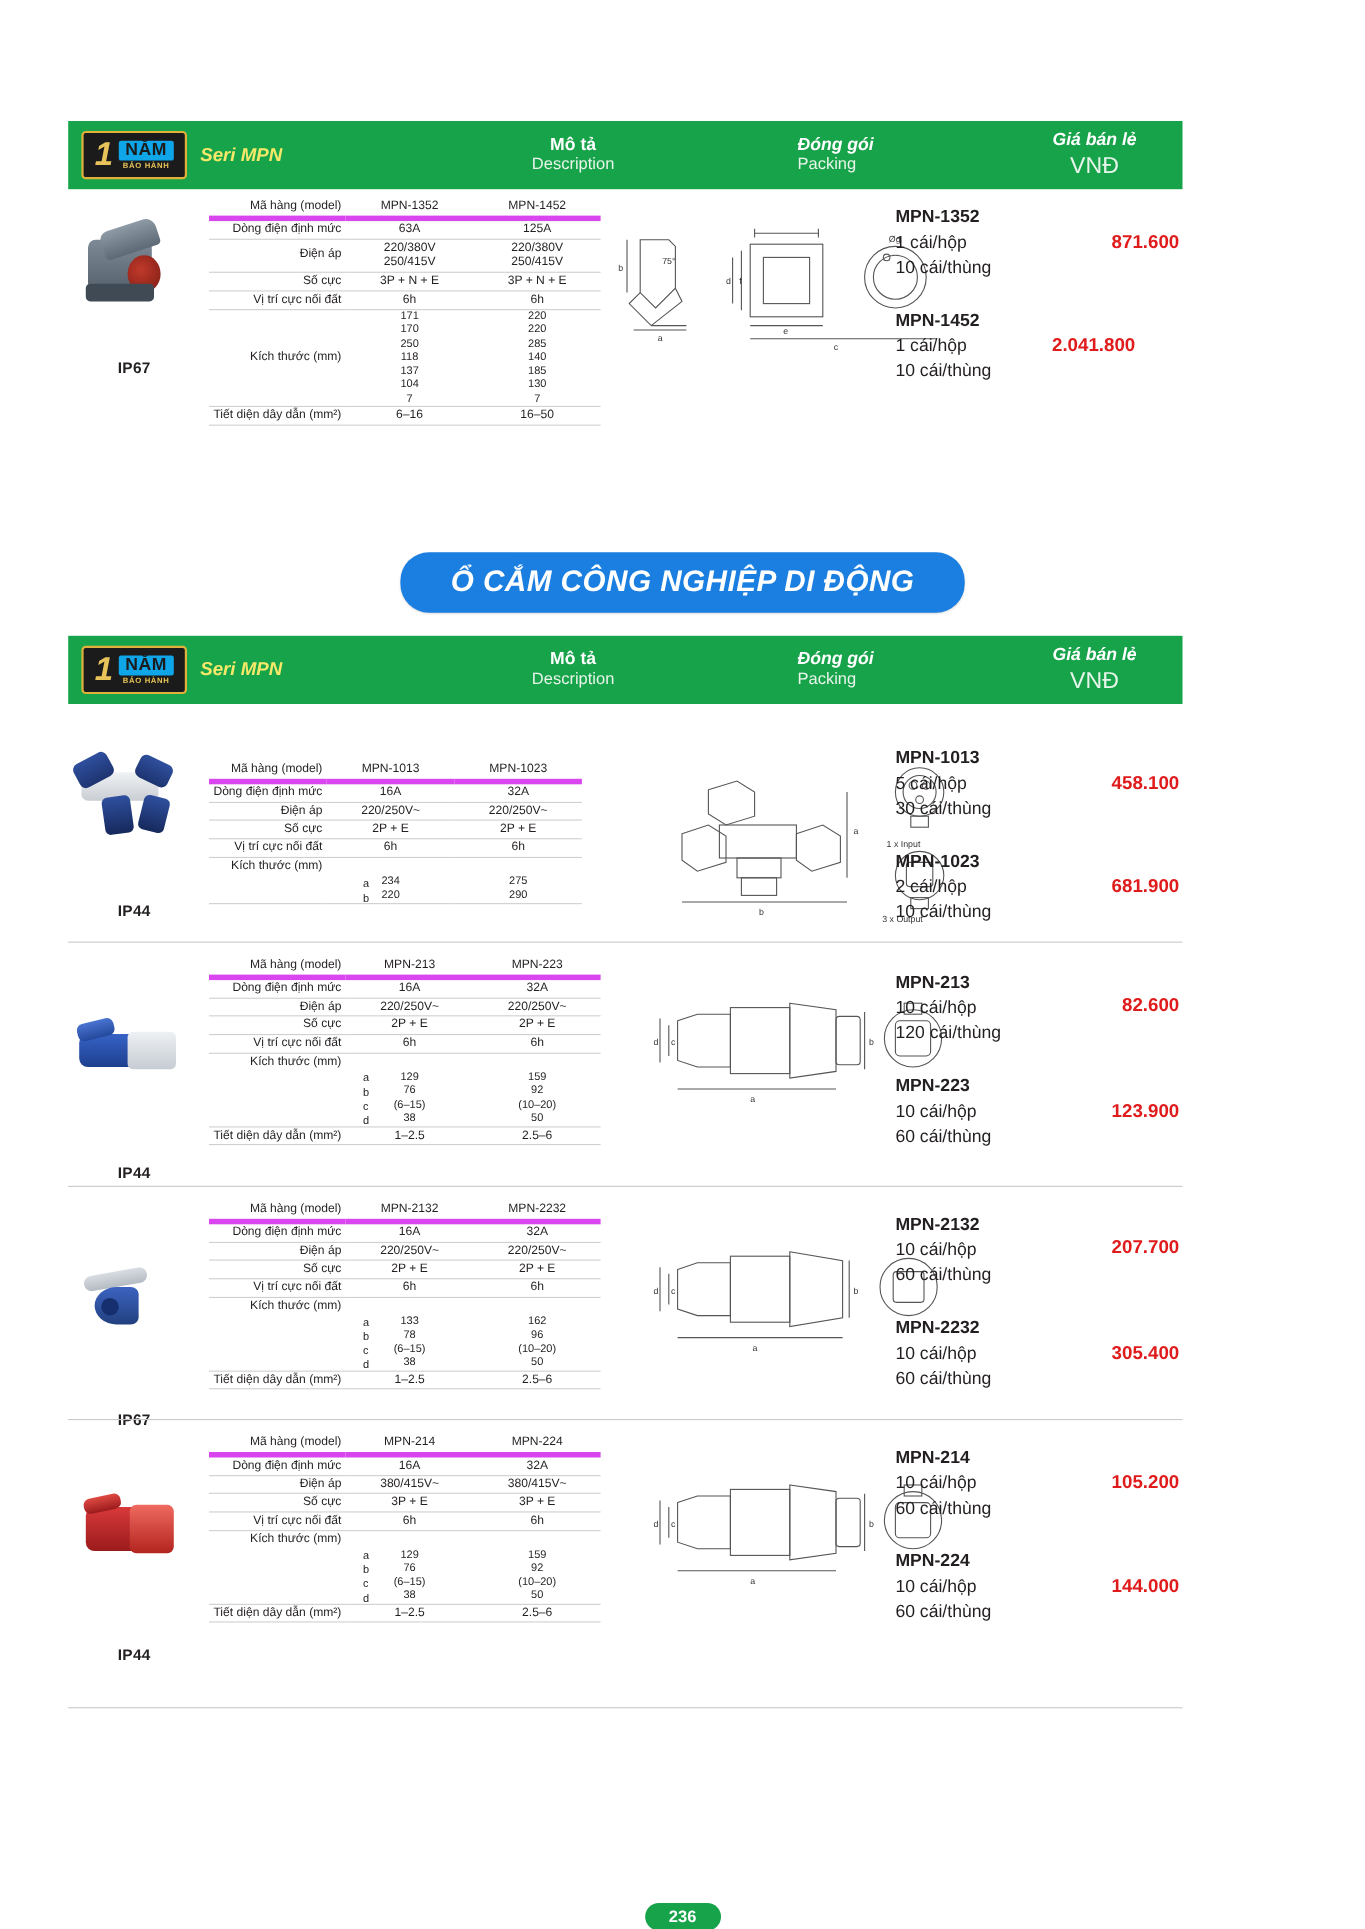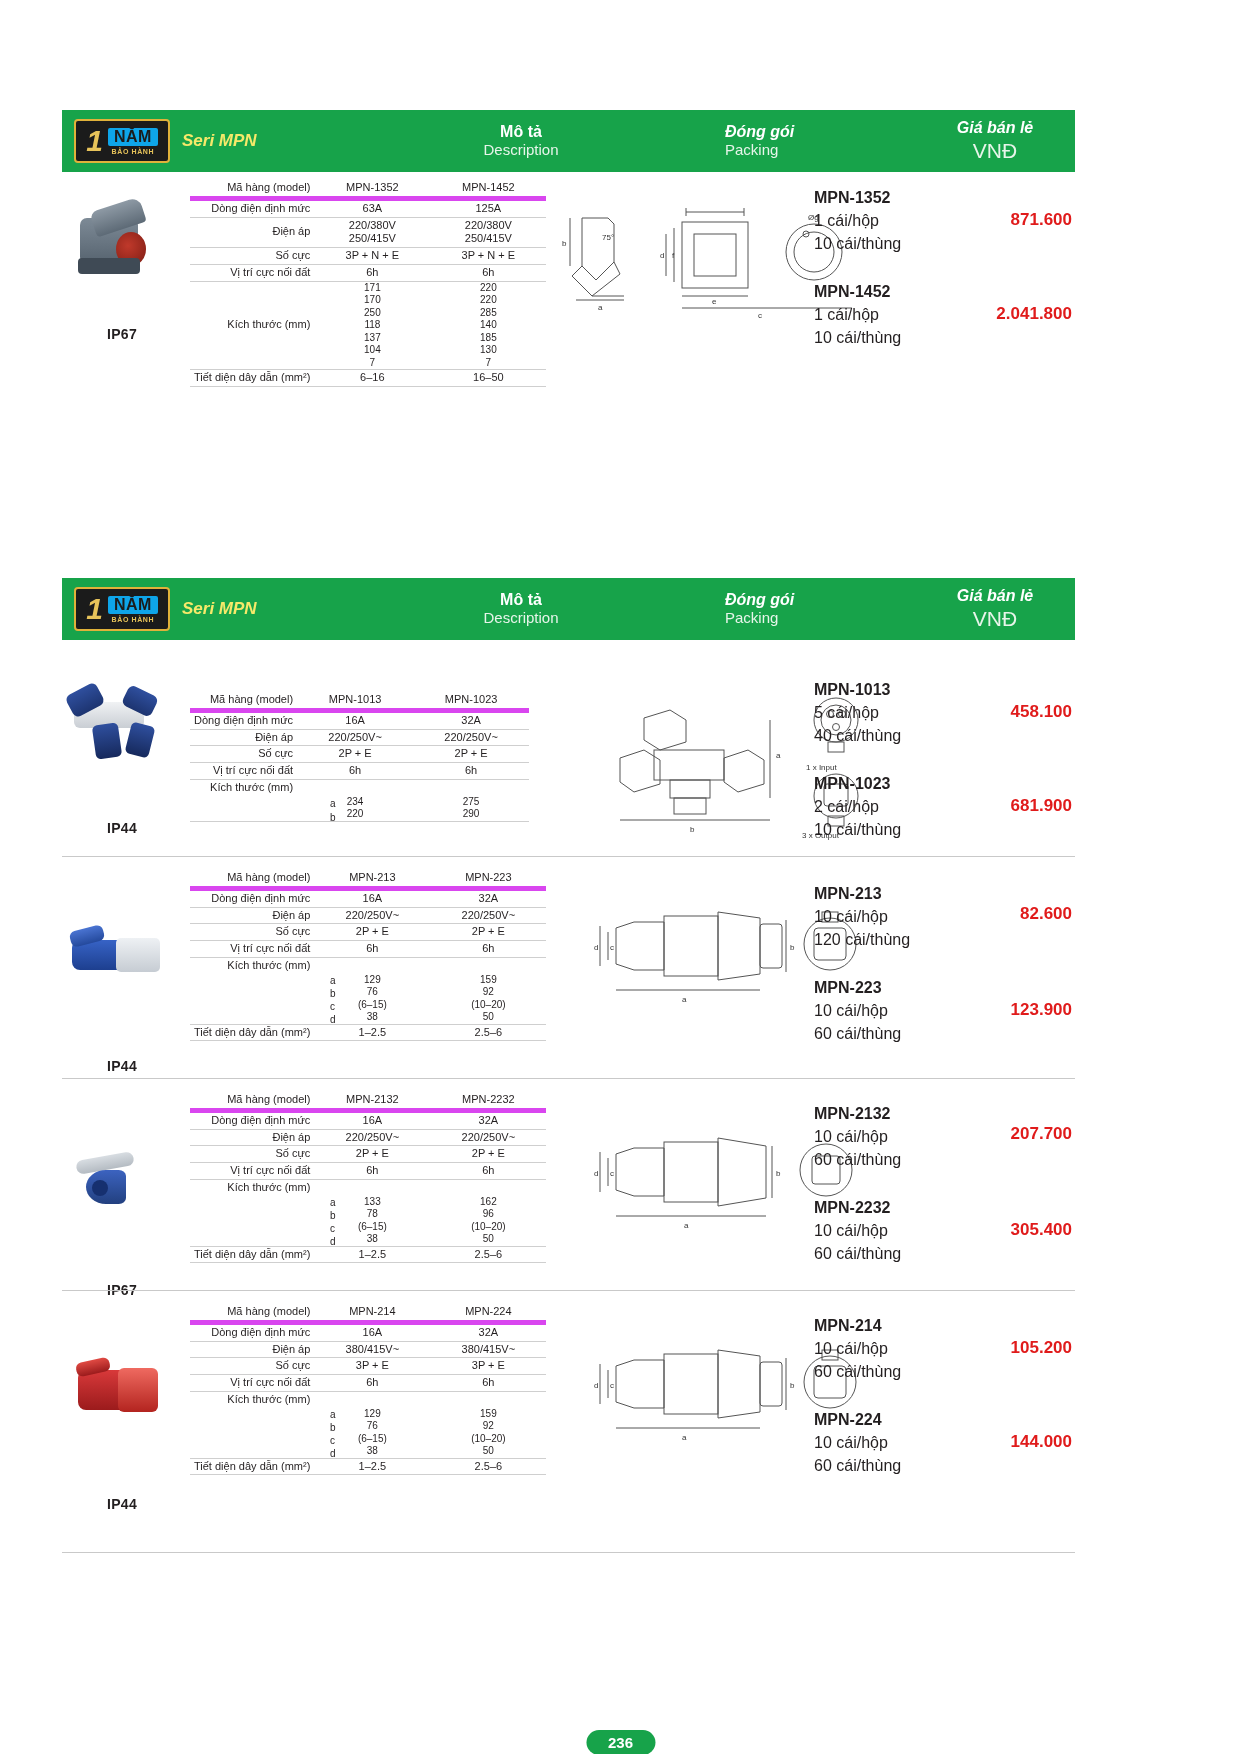"2.041.800" div.prc { left: 900px -> 860px }
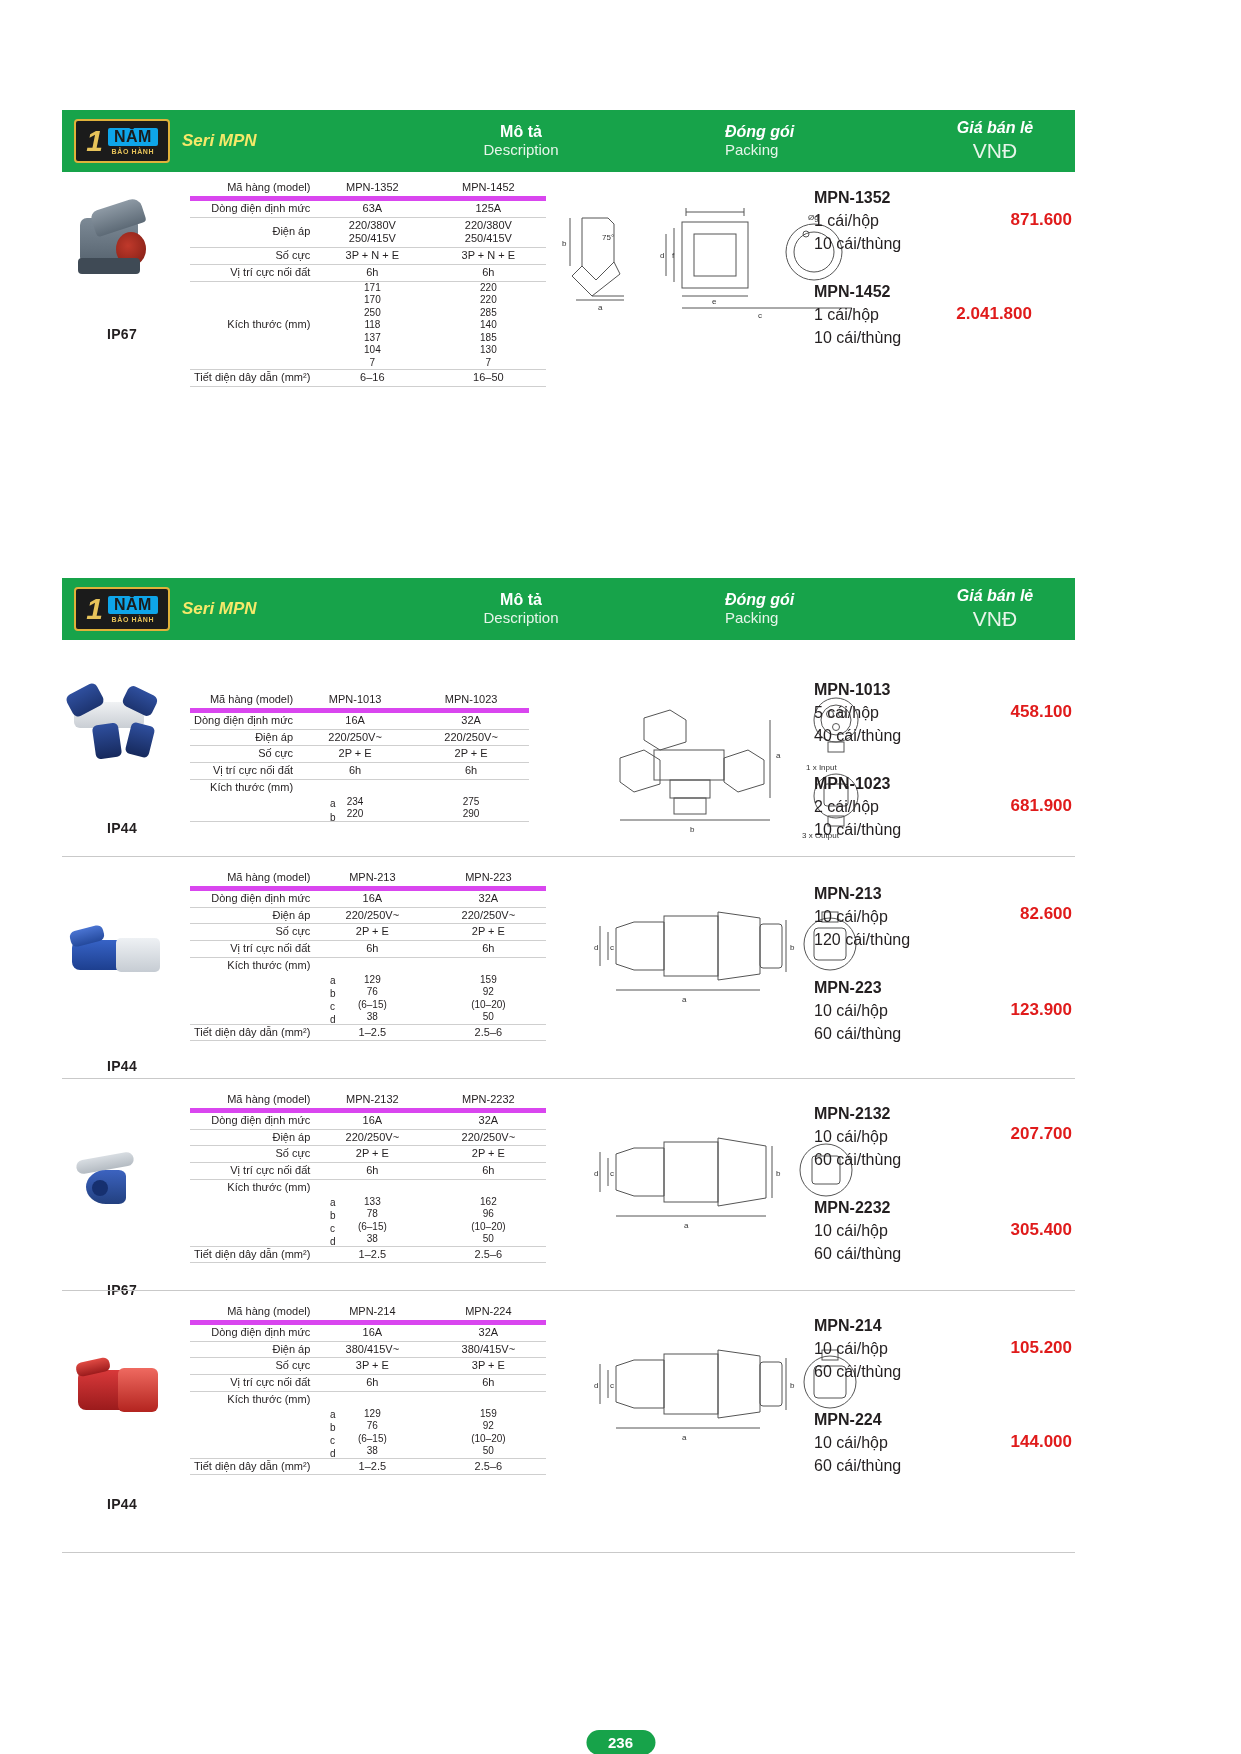"Ổ CẮM CÔNG NGHIỆP DI" div.banner { html: none -> <div> <div>Ổ CẮM CÔNG NGHIỆP DI ĐỘNG</div> </div> }
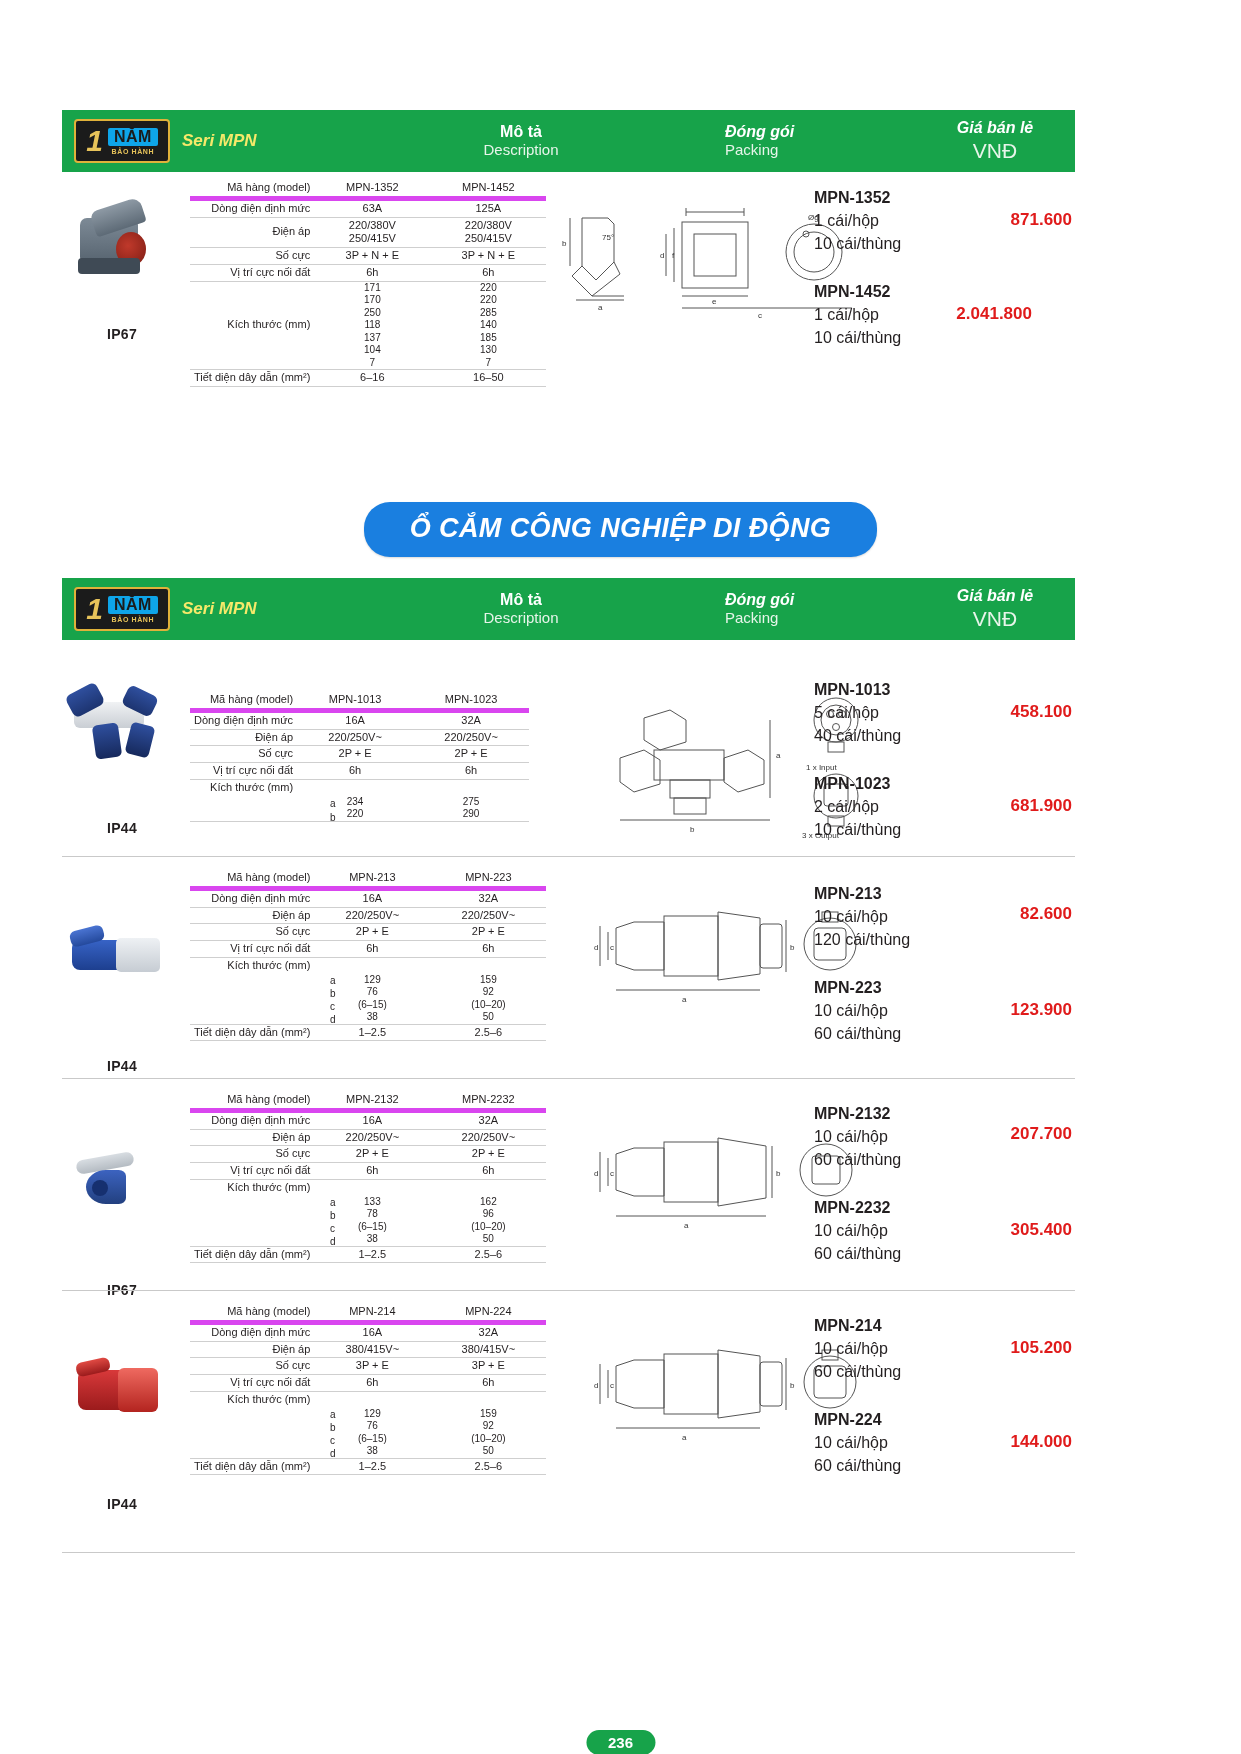"40 cái/thùng" div.ln { text: 40 -> 30 }
